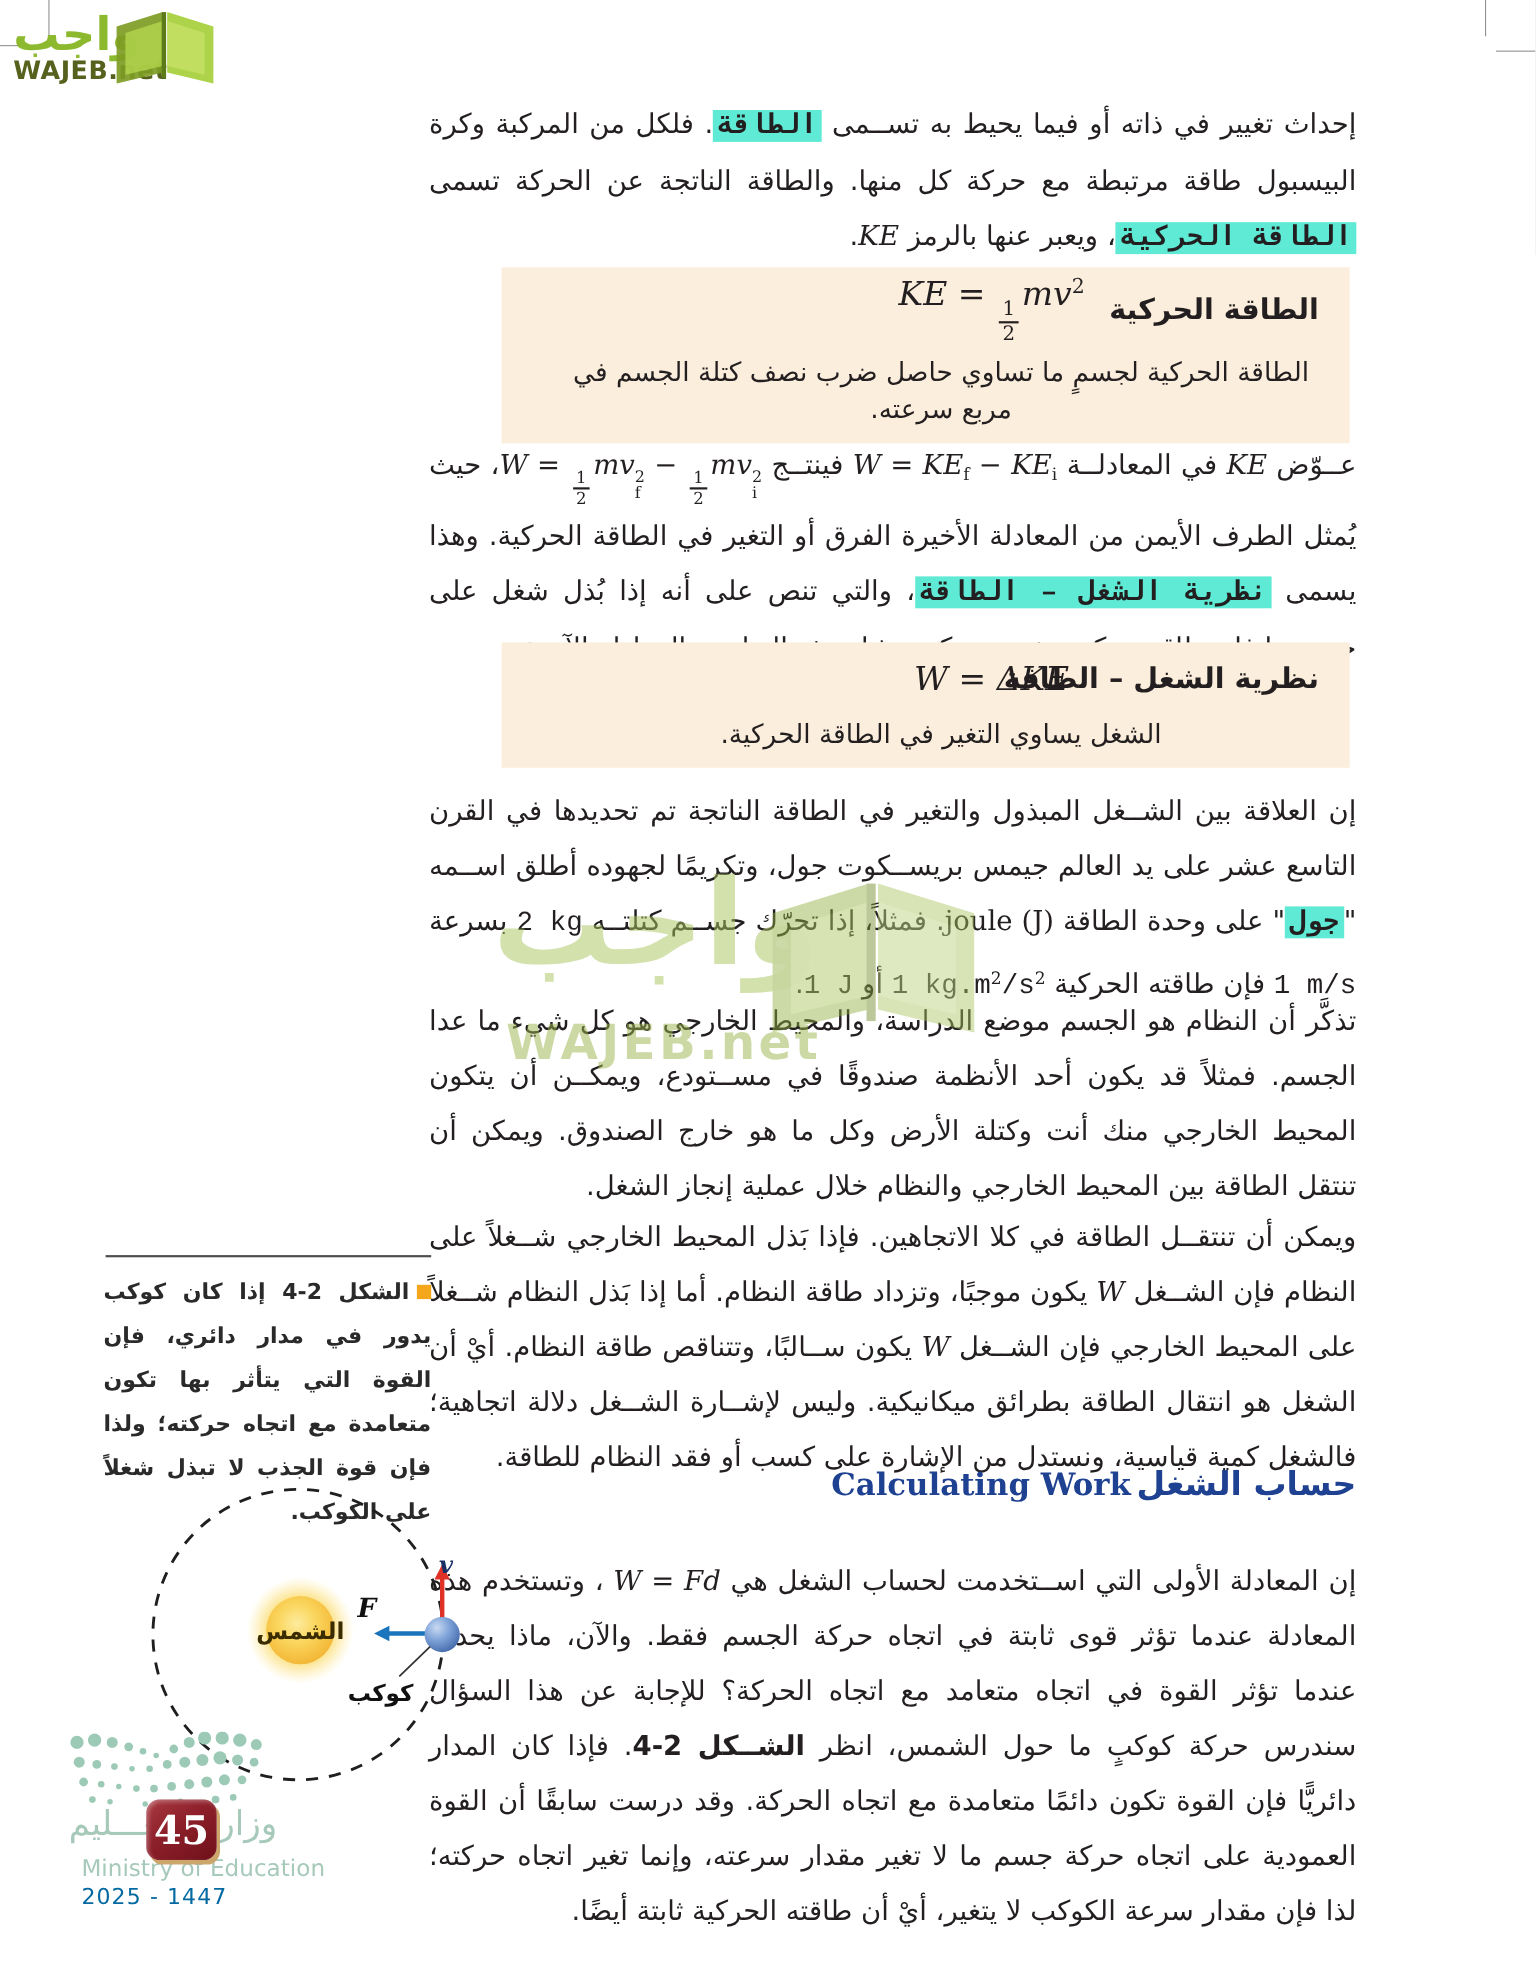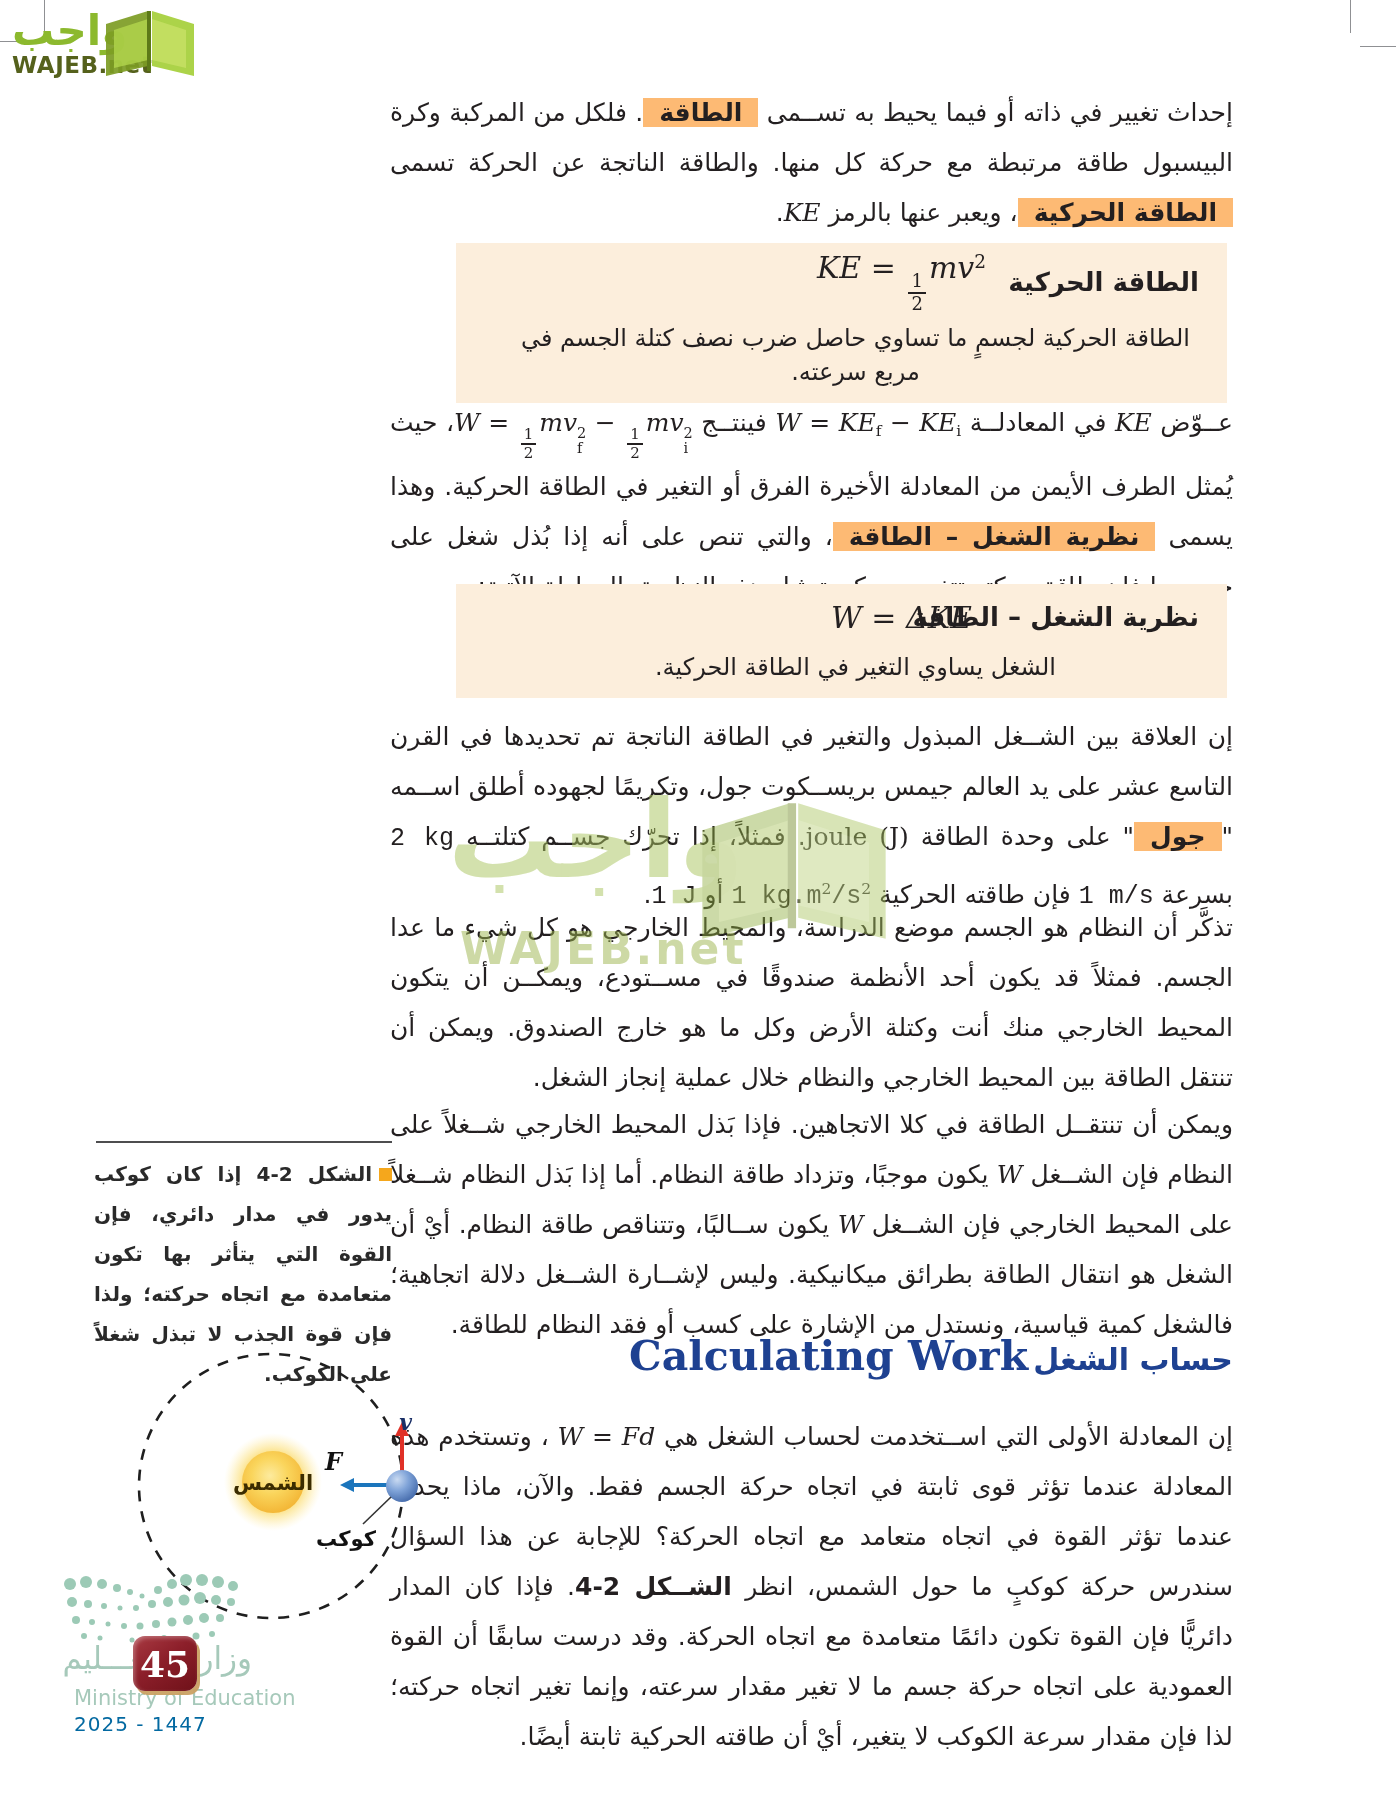"الطاقة" .hl { background: #fdba74 -> #5eead4; font-family: none -> Liberation Mono, monospace; padding: 0 16px -> 0 4px }
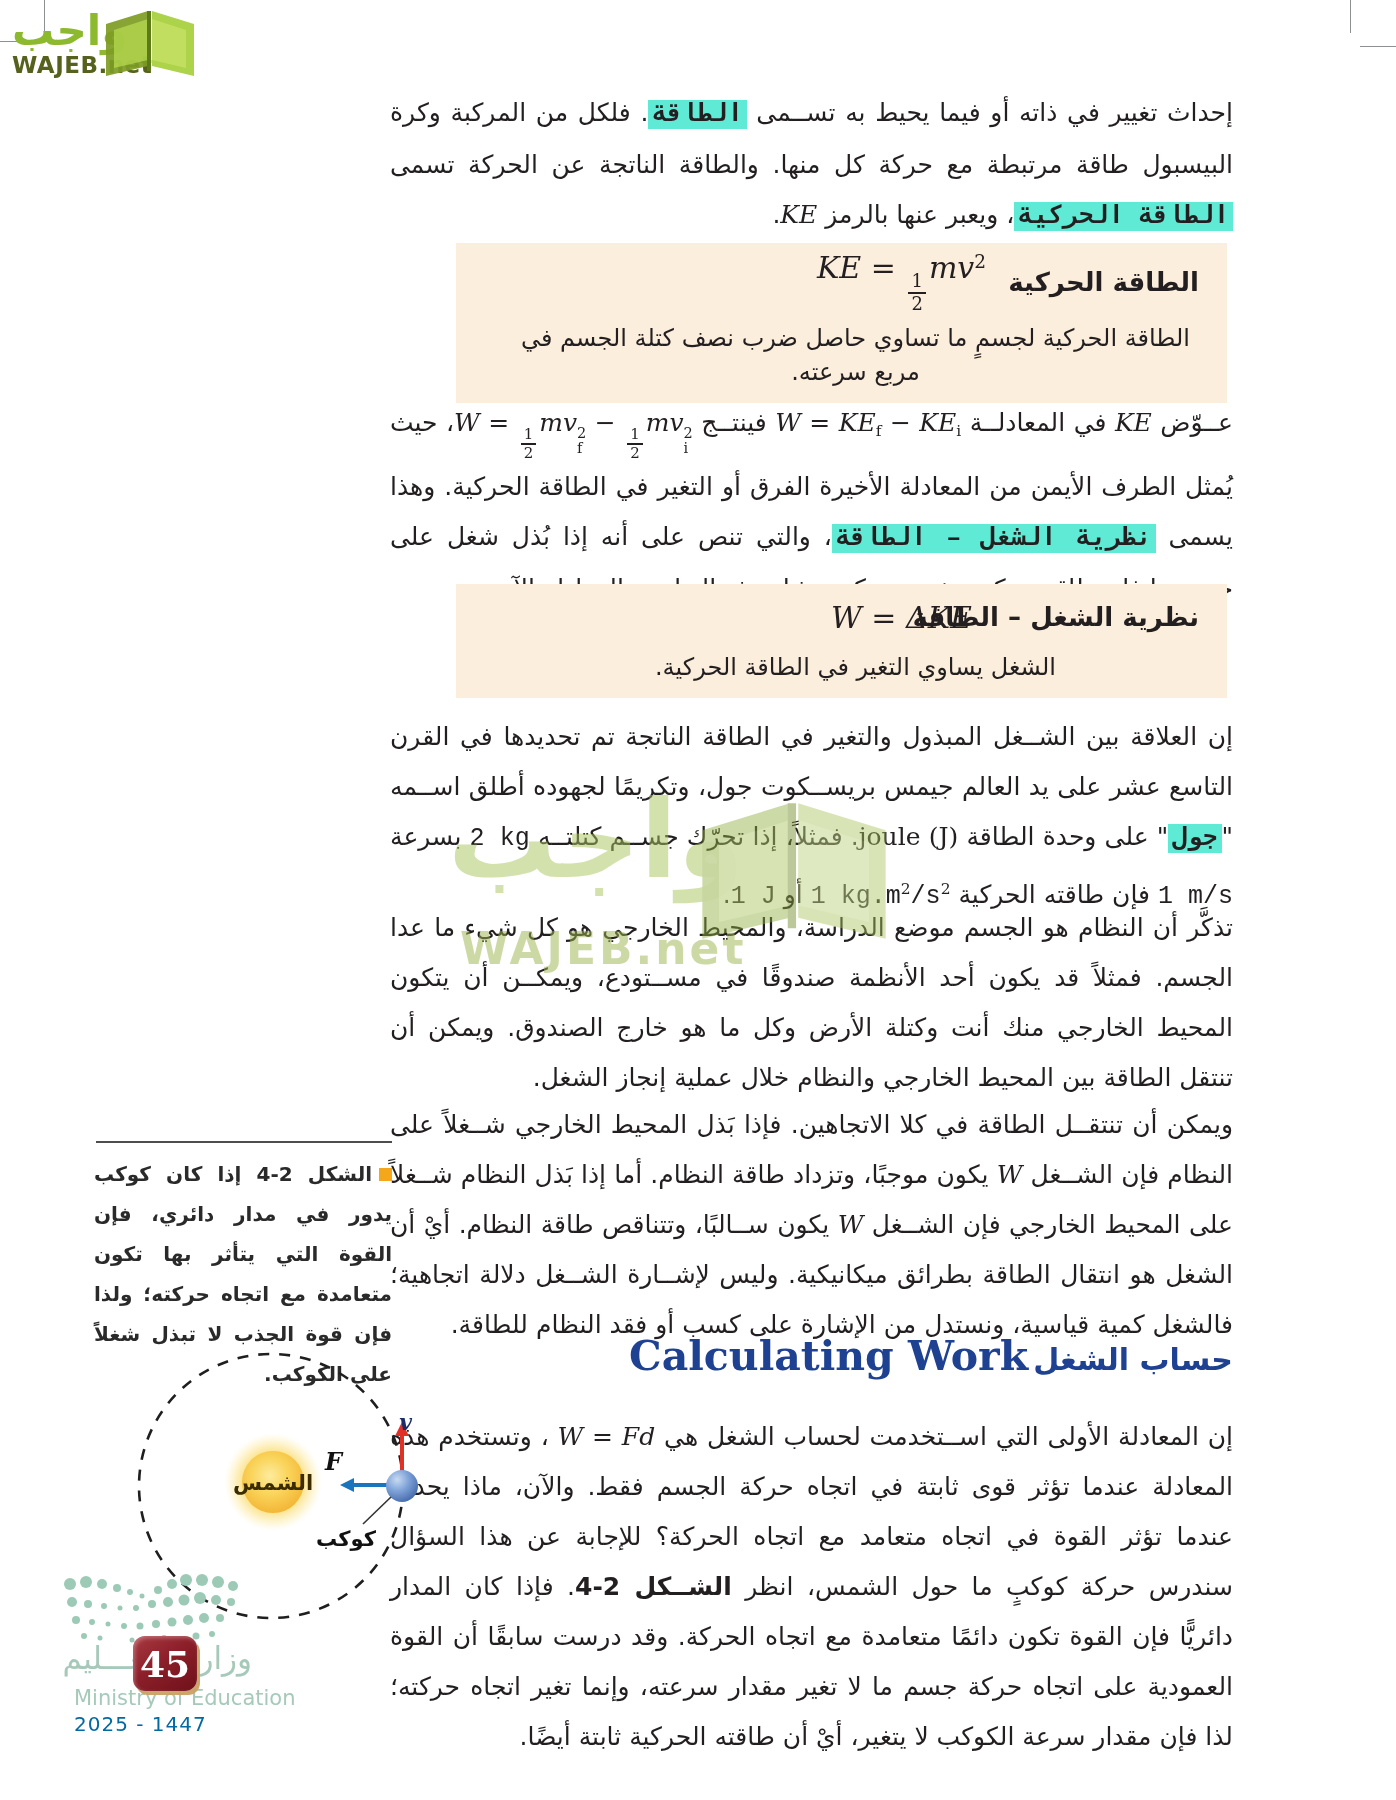"Calculating Work" .h-en { font-size: 41px -> 28px }
